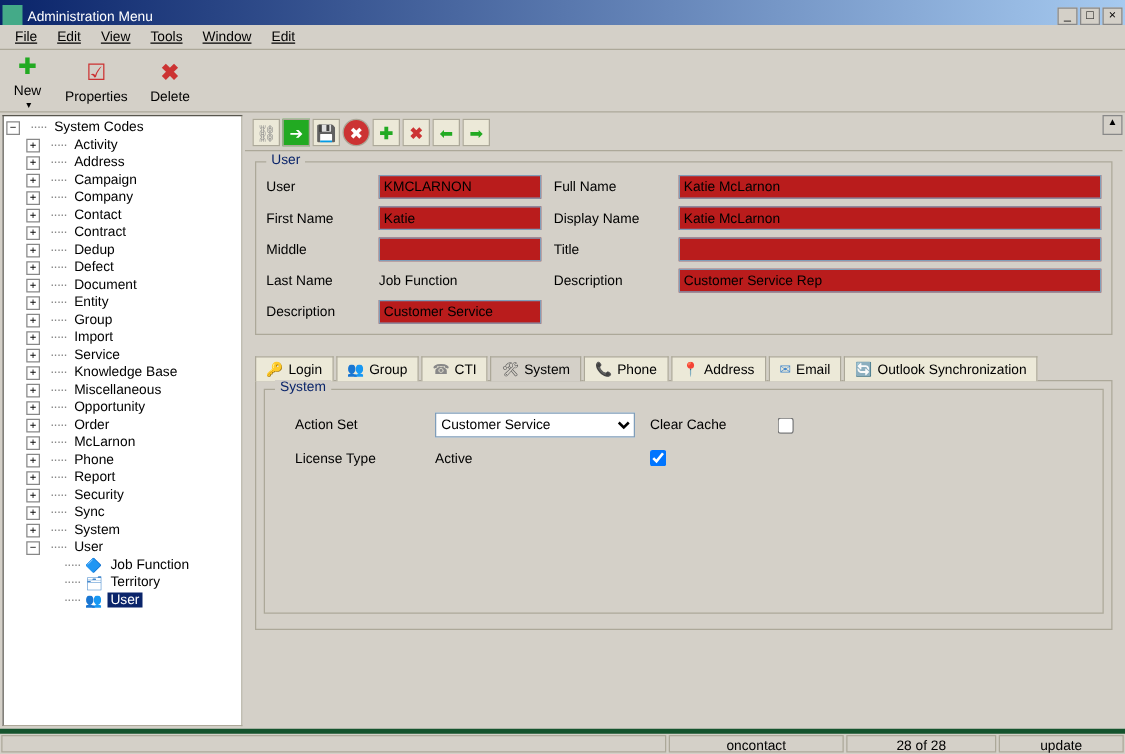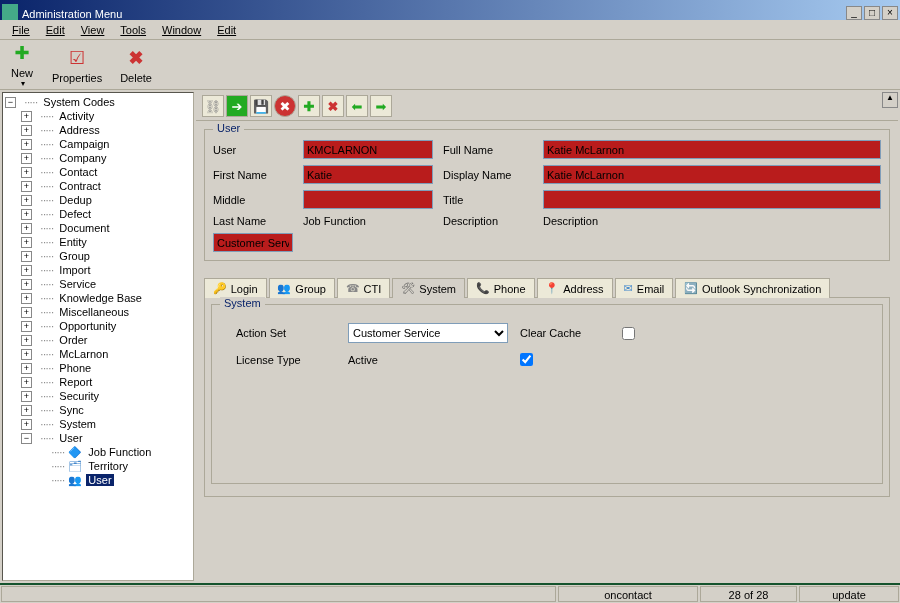"Customer Service Rep" input { html: none -> <input> }
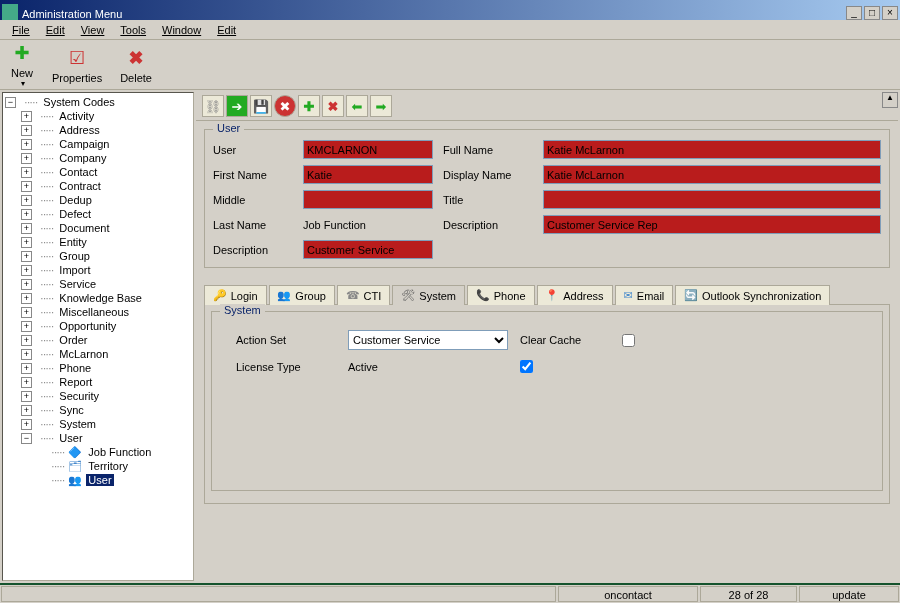"oncontact" .statusbar { border-top: 2px solid #14532d -> 4px solid #14532d }
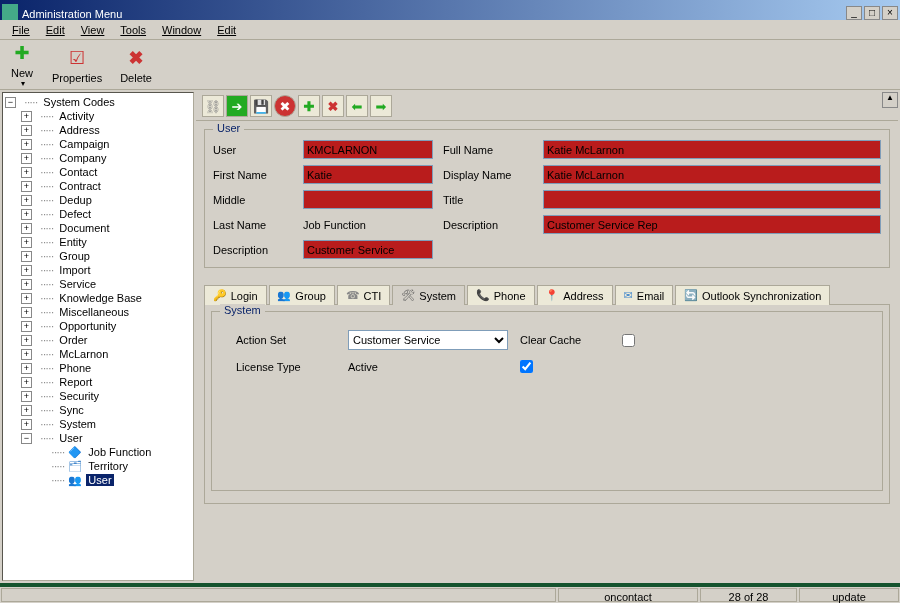"28 of 28" div.status-cell { width: 97px -> 120px }
